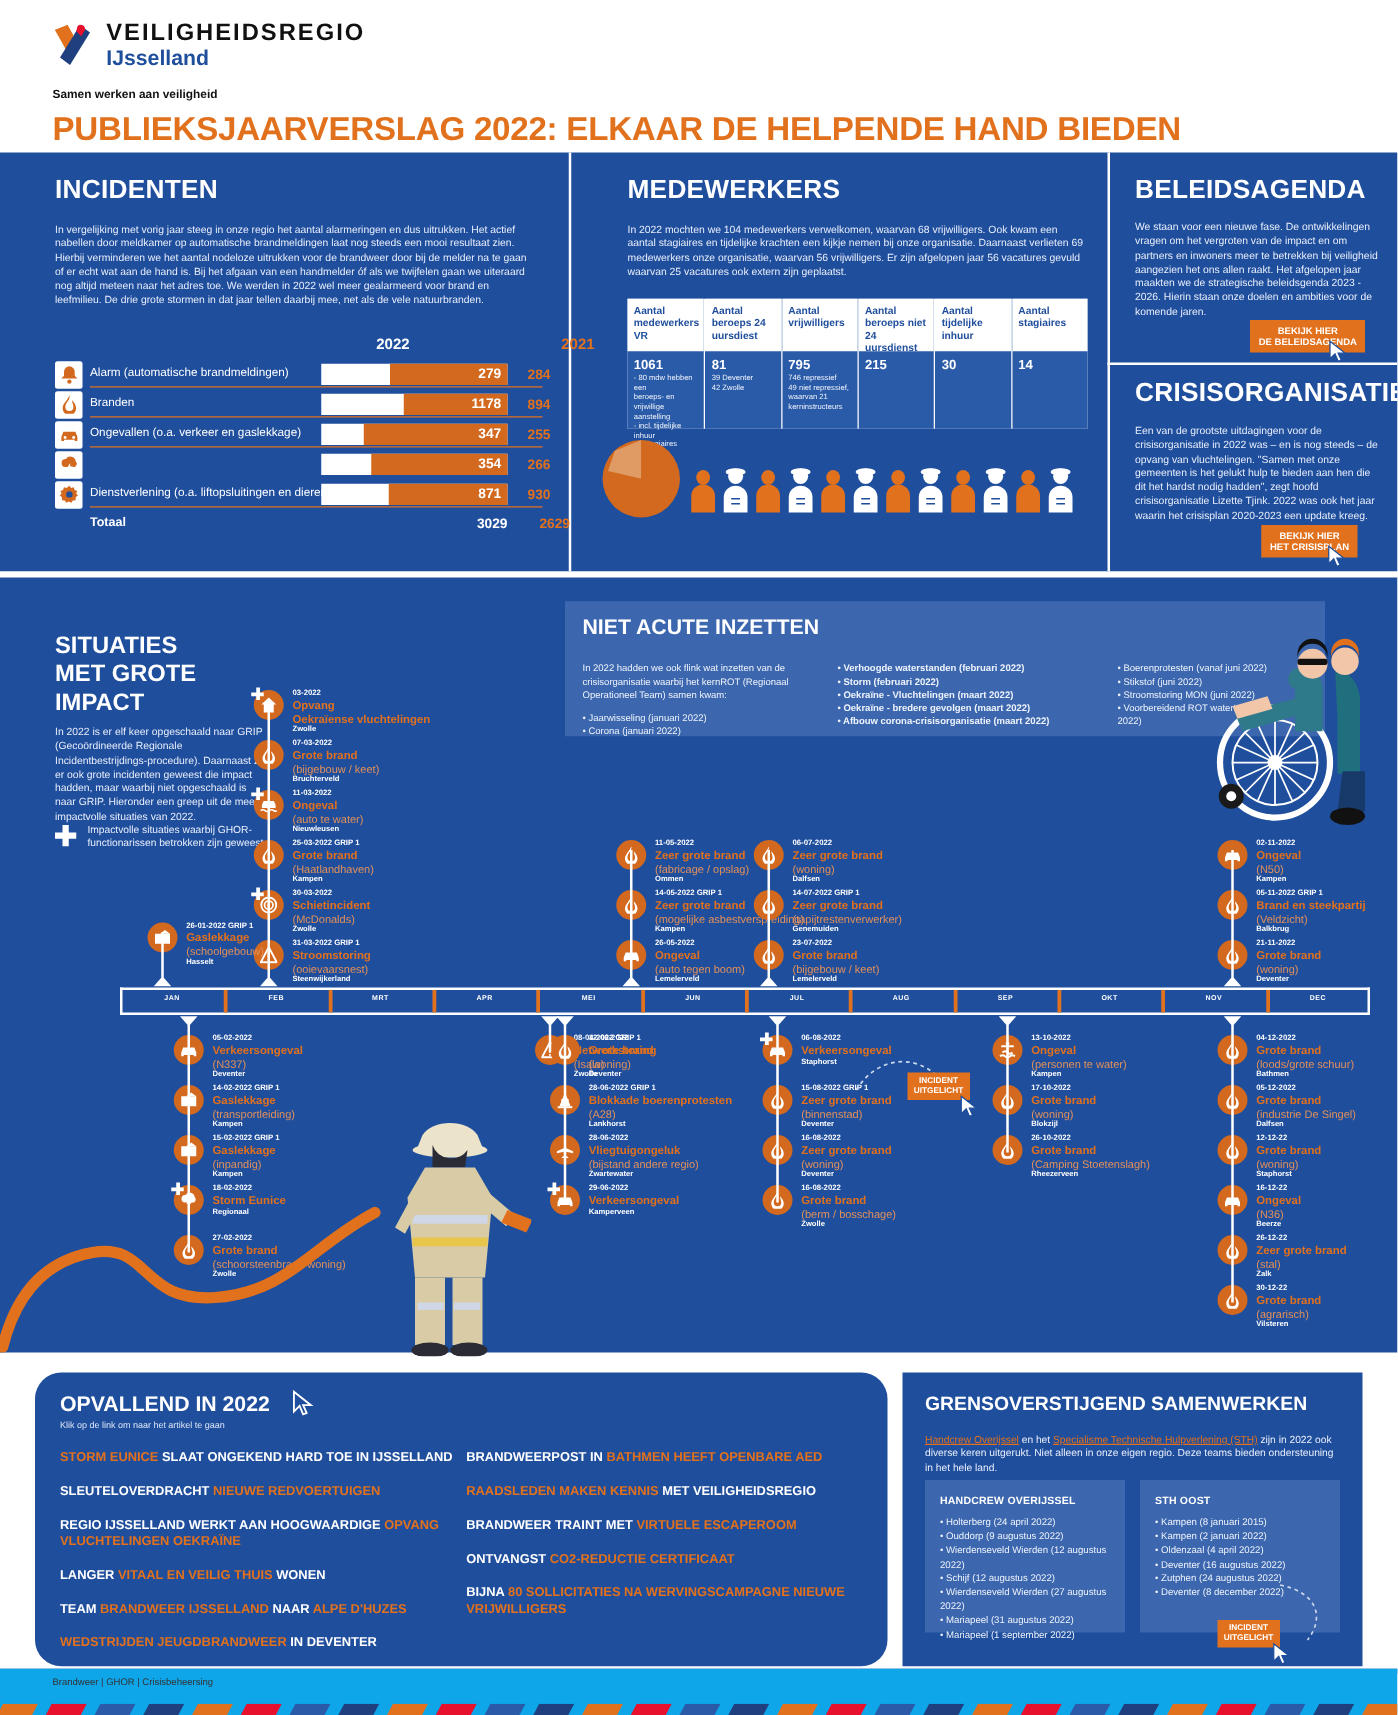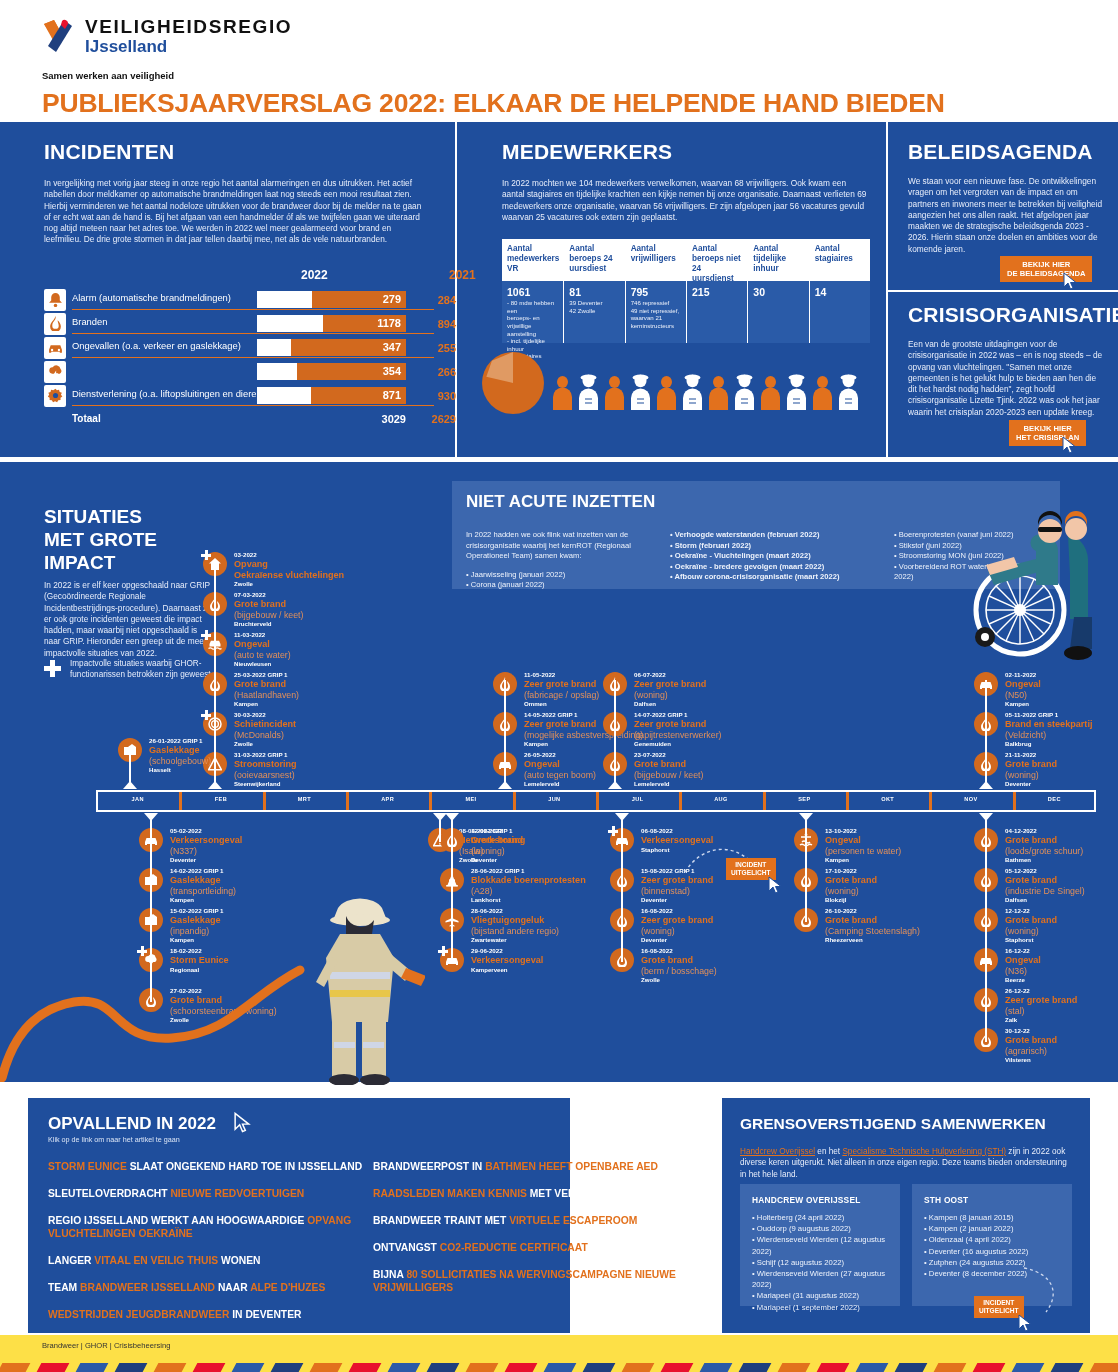"284" .v2021 { text-align: right -> left }
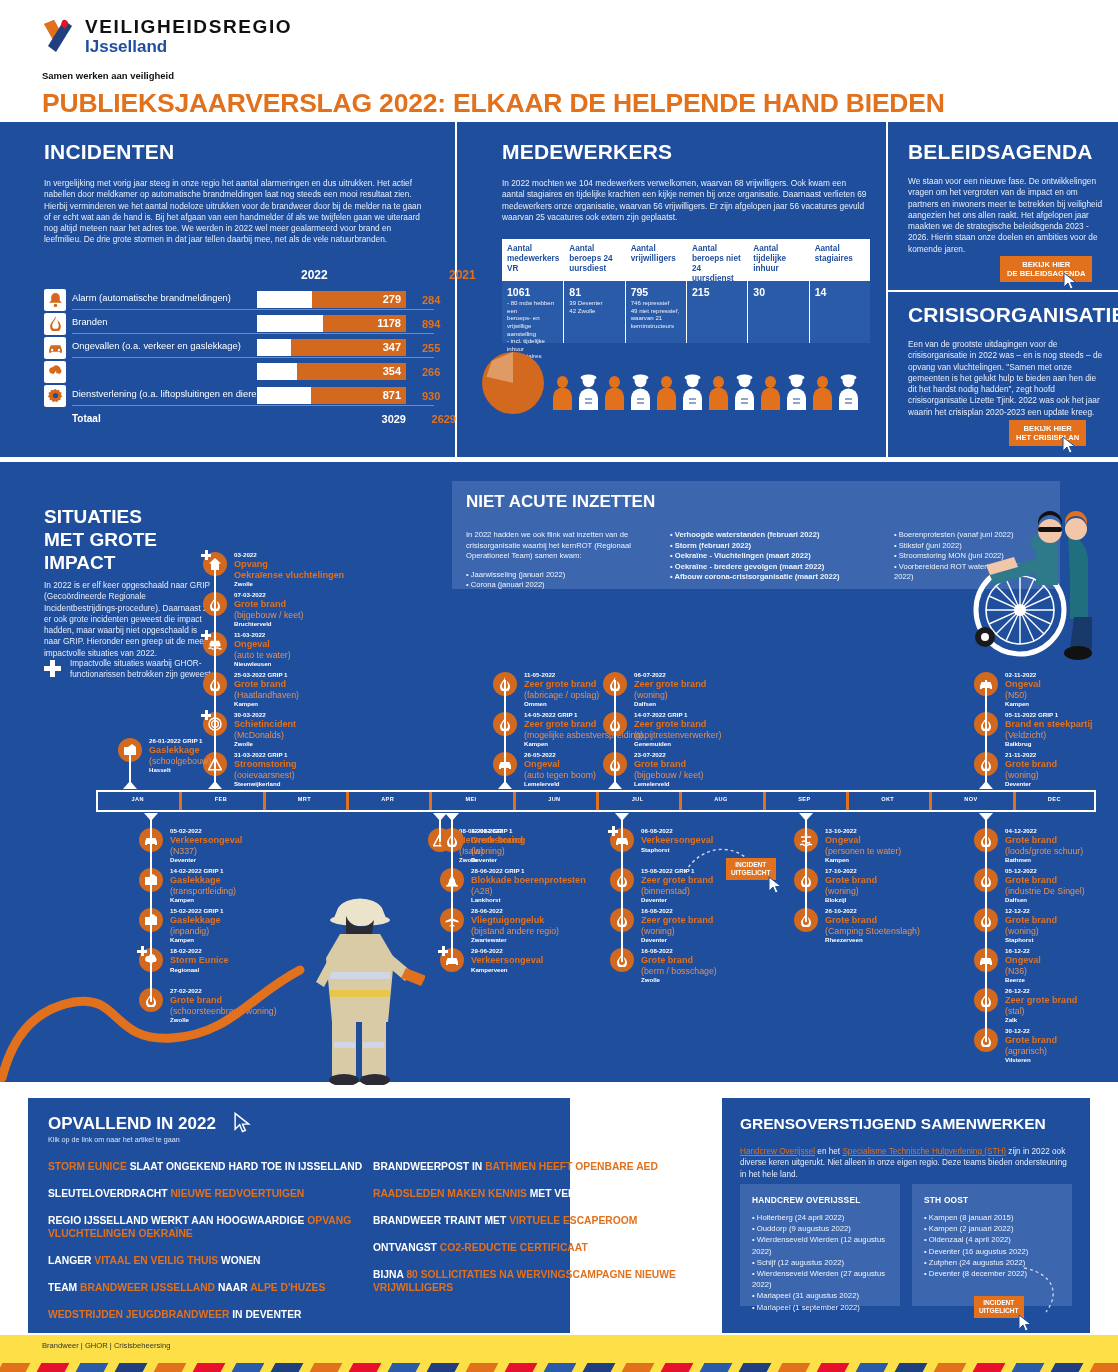"OPVALLEND IN 2022" #opvallend { border-radius: none -> 21px; width: 542px -> 682px }
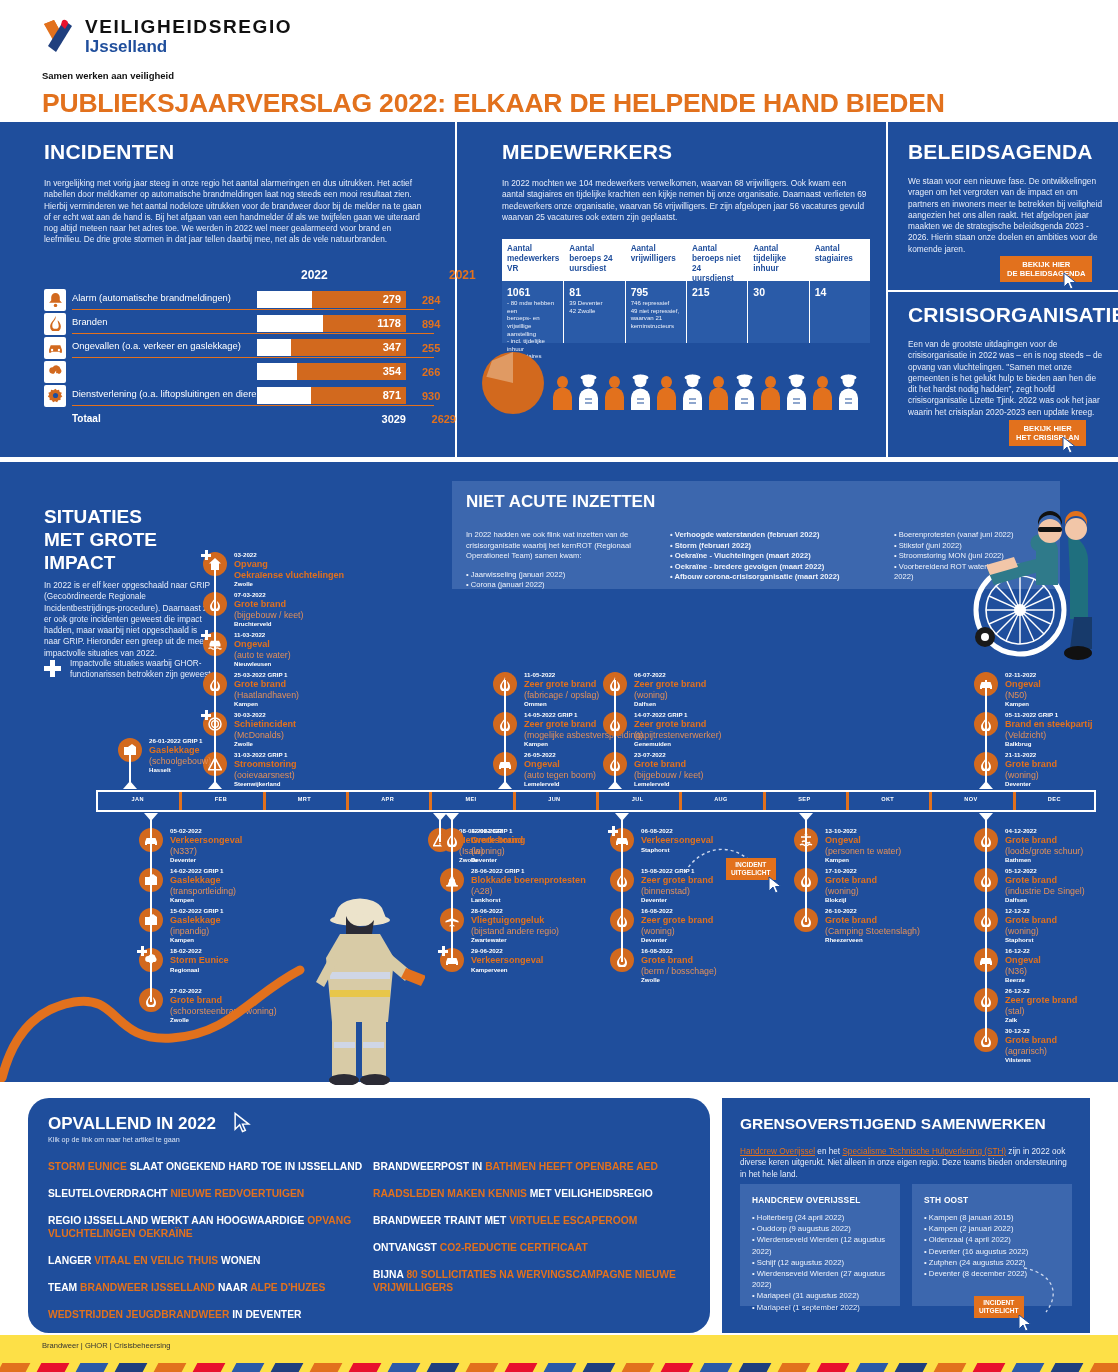"Brandweer | GHOR | Crisisbeheersing" #footer { background: #fde047 -> #0ea5e9 }
